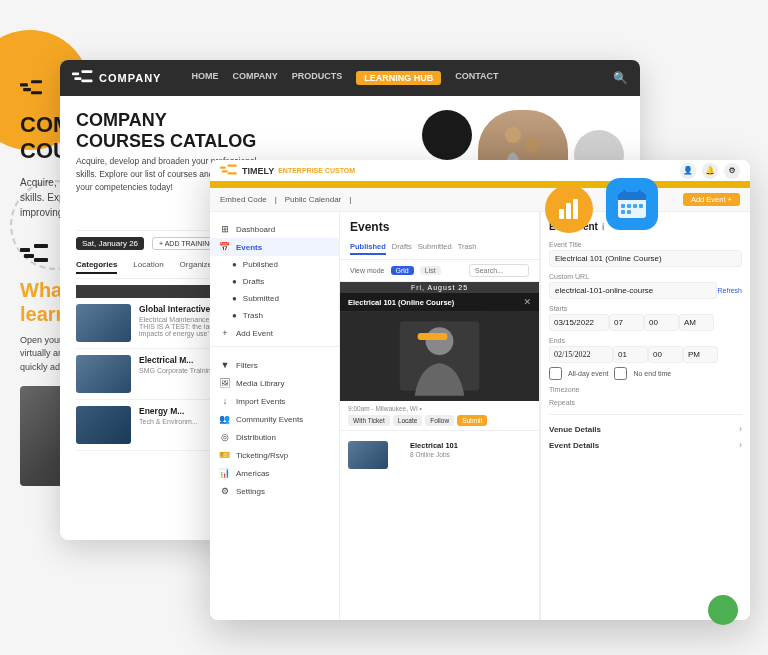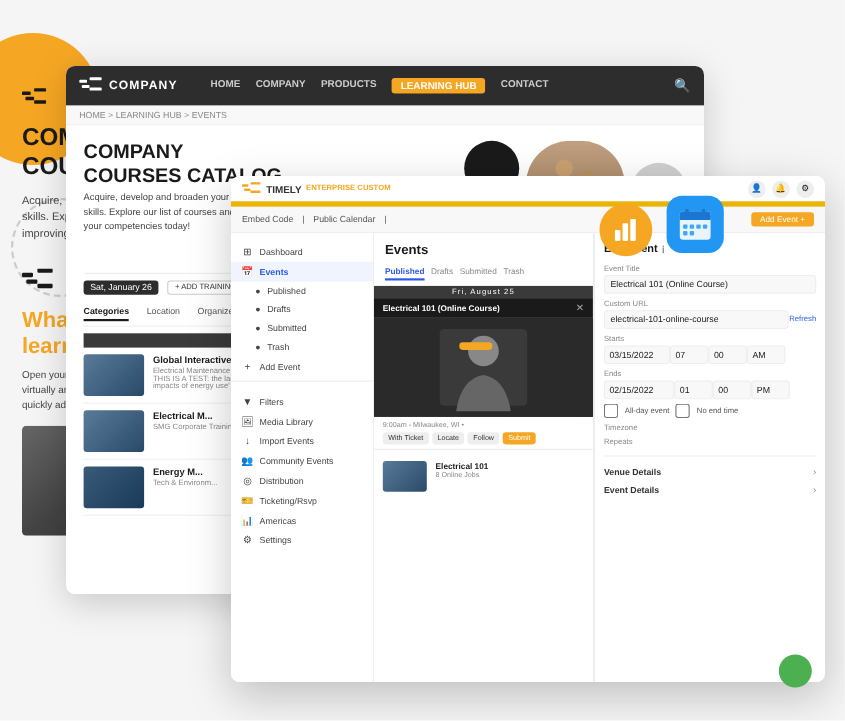"HOME > LEARNING HUB >" div.breadcrumb-bar { html: <div>HOME &gt; LEARNING HUB &gt; EVENTS</div> -> none }
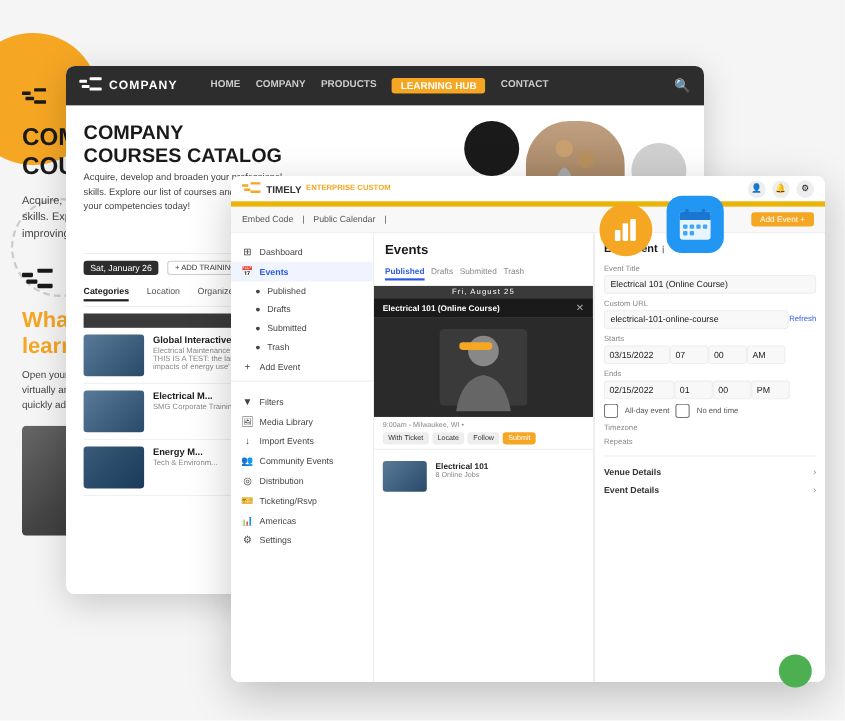"TIMELY" .front-topbar { border-bottom: 5px solid #eab308 -> 7px solid #eab308 }
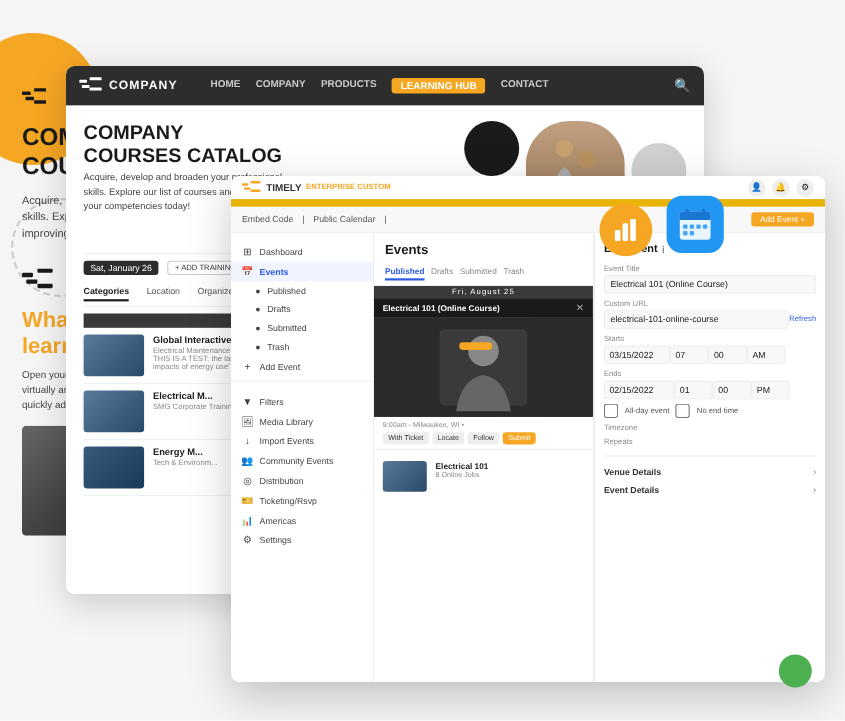"Search..." div.view-mode-bar { html: none -> <div> <span>View mode</span> <span>Grid</span> <span>List</span> <input> </div> }
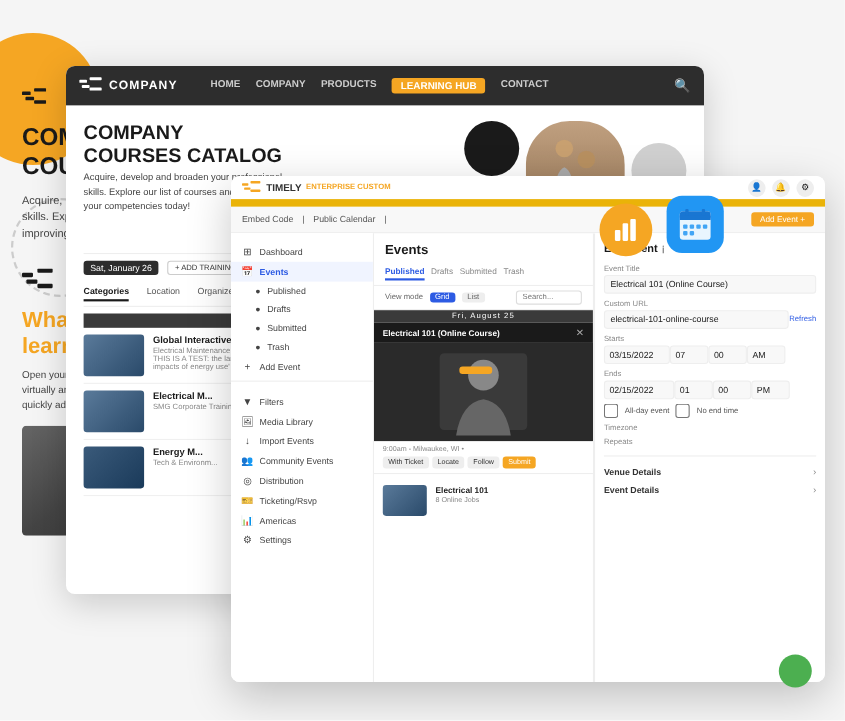"02/15/2022" div.edit-field-small { font-family: none -> Liberation Serif, serif }
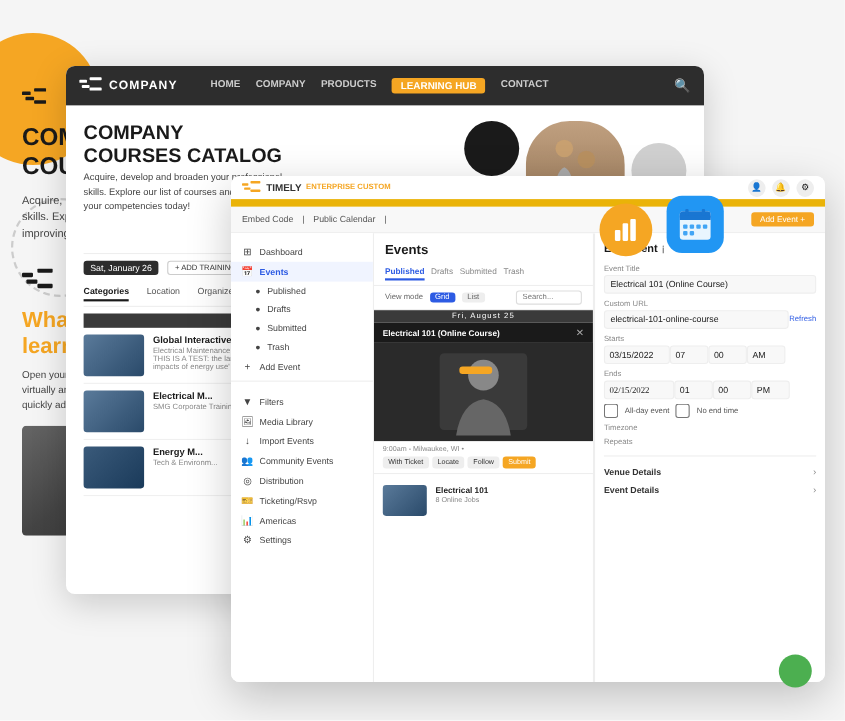"Electrical 101" .event-list-item { gap: 8px -> 22px }
